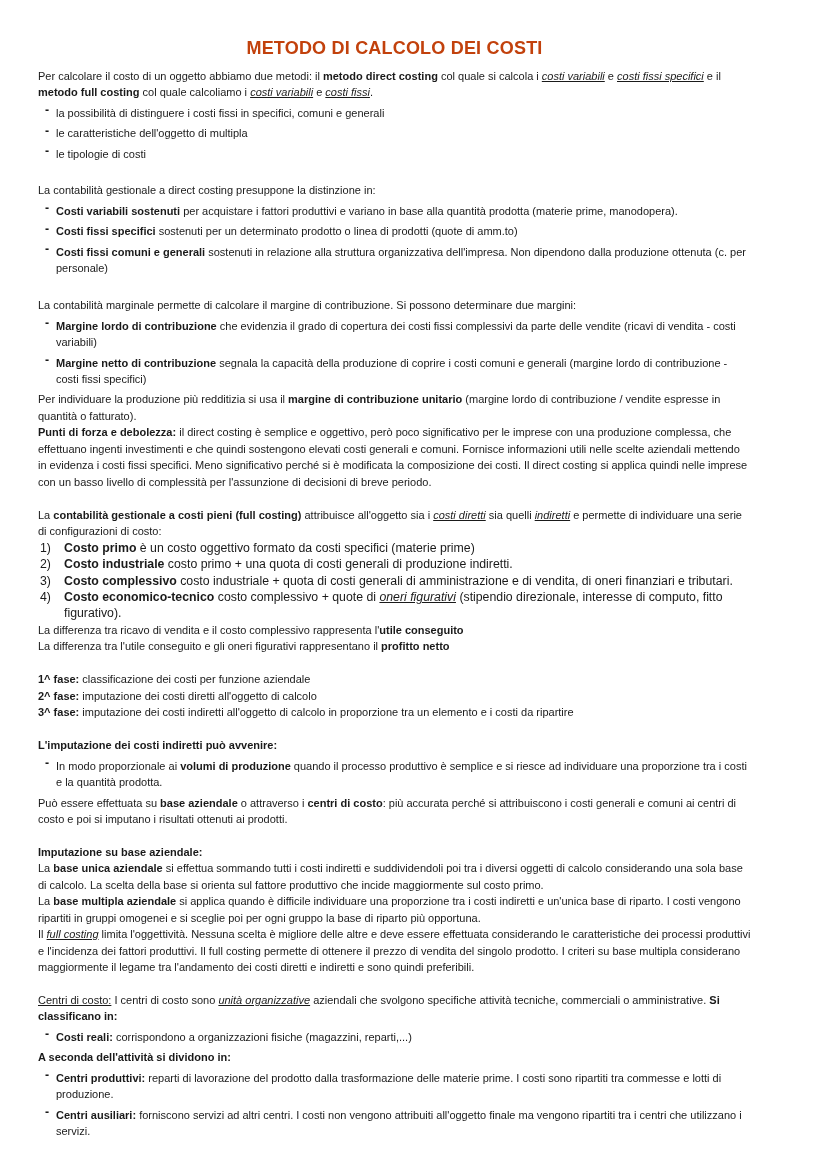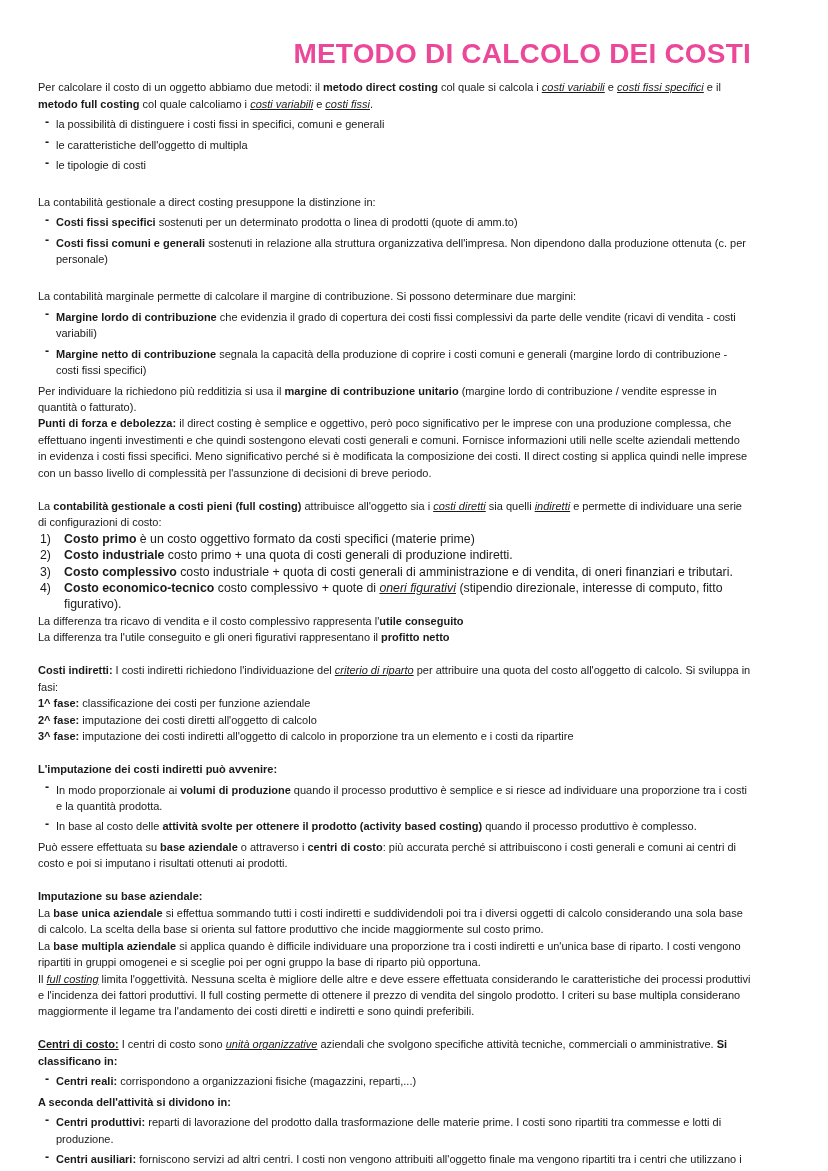"METODO DI CALCOLO DEI COSTI" h1#doc-title { color: #ec4899 -> #c2410c; font-size: 28px -> 18px; text-align: right -> center }
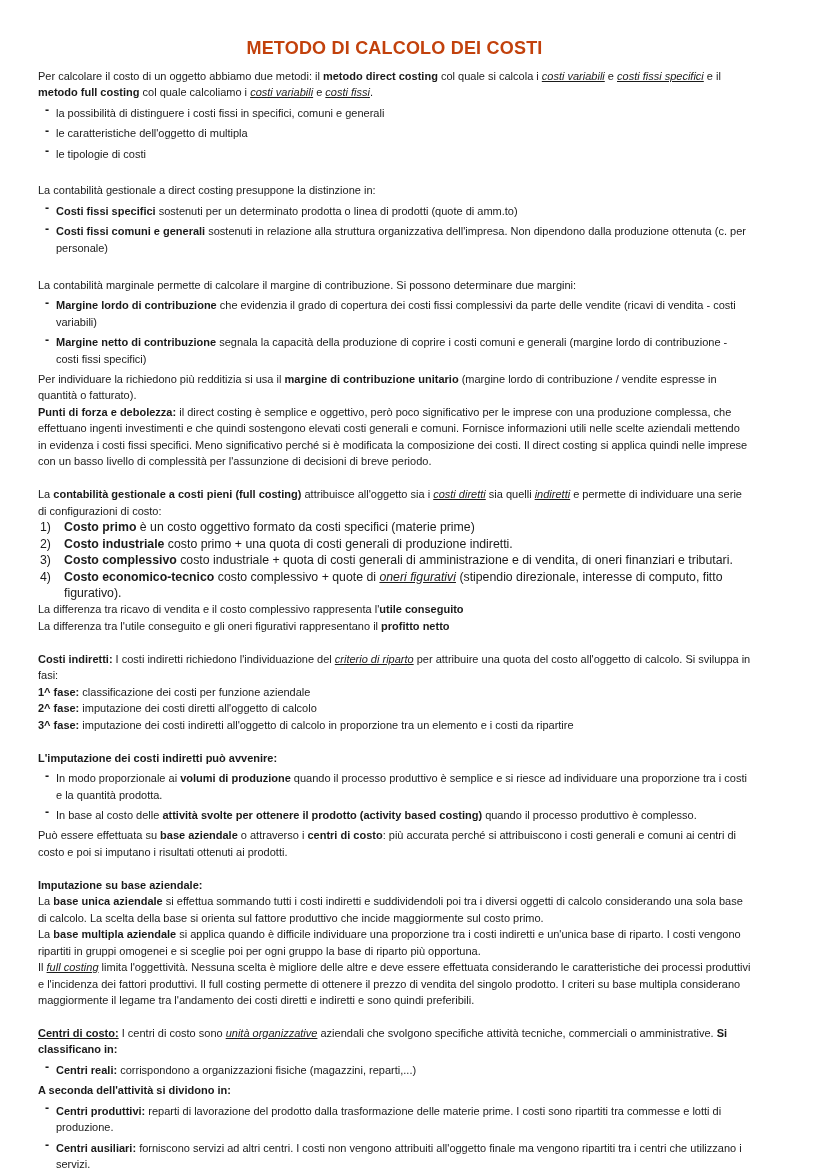"Costi variabili sostenuti per acquistare" li.dash-item { html: none -> <li><span>Costi variabili sostenuti</span><span> per acquistare i fattori produttivi e variano in base alla quantità prodotta (materie prime, manodopera).</span></li> }
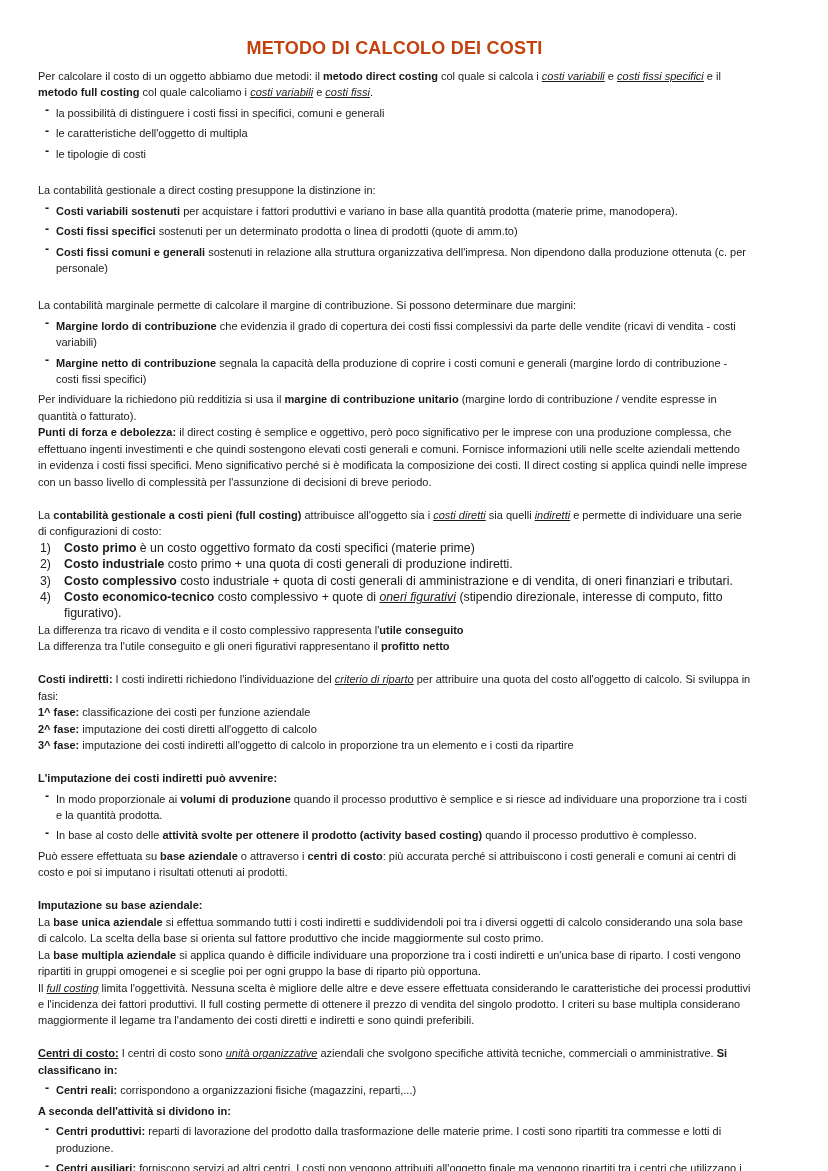"sostenuti per un determinato prodotta" span { text: prodotta -> prodotto }
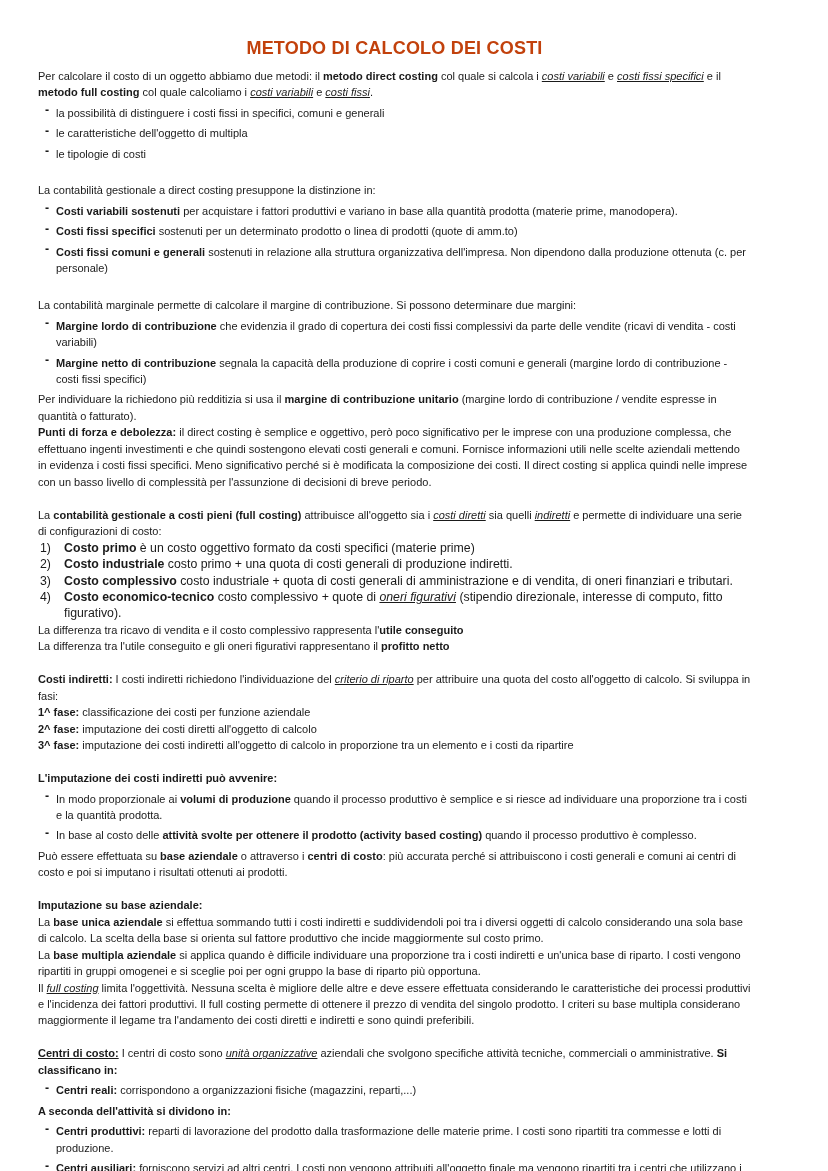"Per individuare la richiedono più" span { text: richiedono -> produzione }
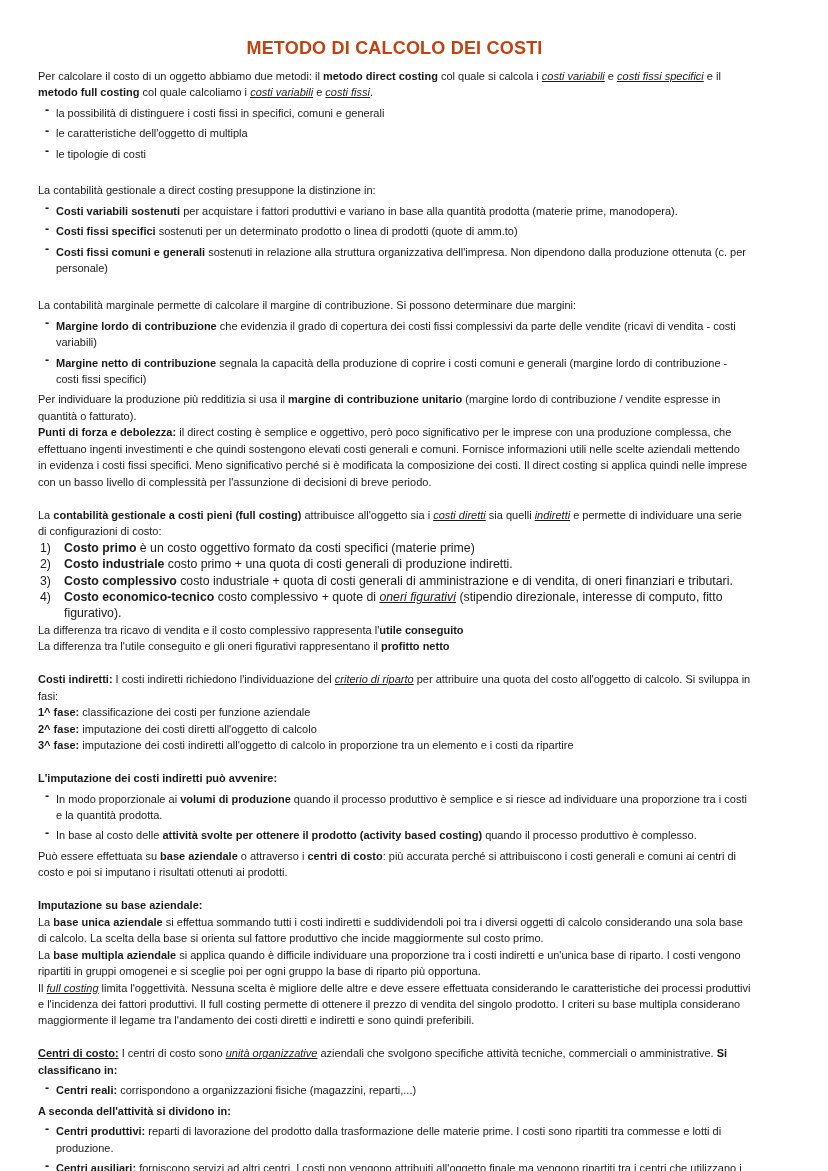"Costi indiretti: I costi indiretti" p.para { html: <p><span>Costi indiretti:</span><span> I costi indiretti richiedono l'individuazione del </span><span>criterio di riparto</span><span> per attribuire una quota del costo all'oggetto di calcolo. Si sviluppa in fasi:</span></p> -> none }
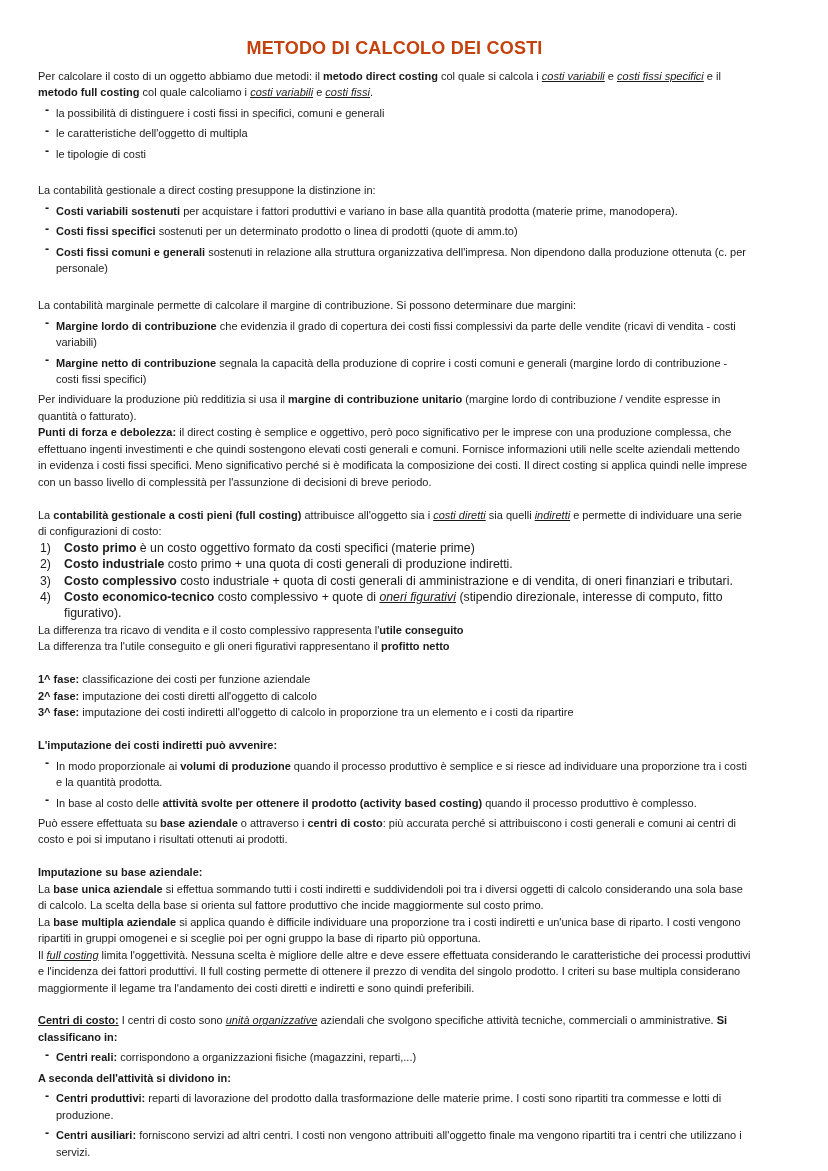"In base al costo delle" li.dash-item { html: <li><span>In base al costo delle </span><span>attività svolte per ottenere il prodotto (activity based costing)</span><span> quando il processo produttivo è complesso.</span></li> -> none }
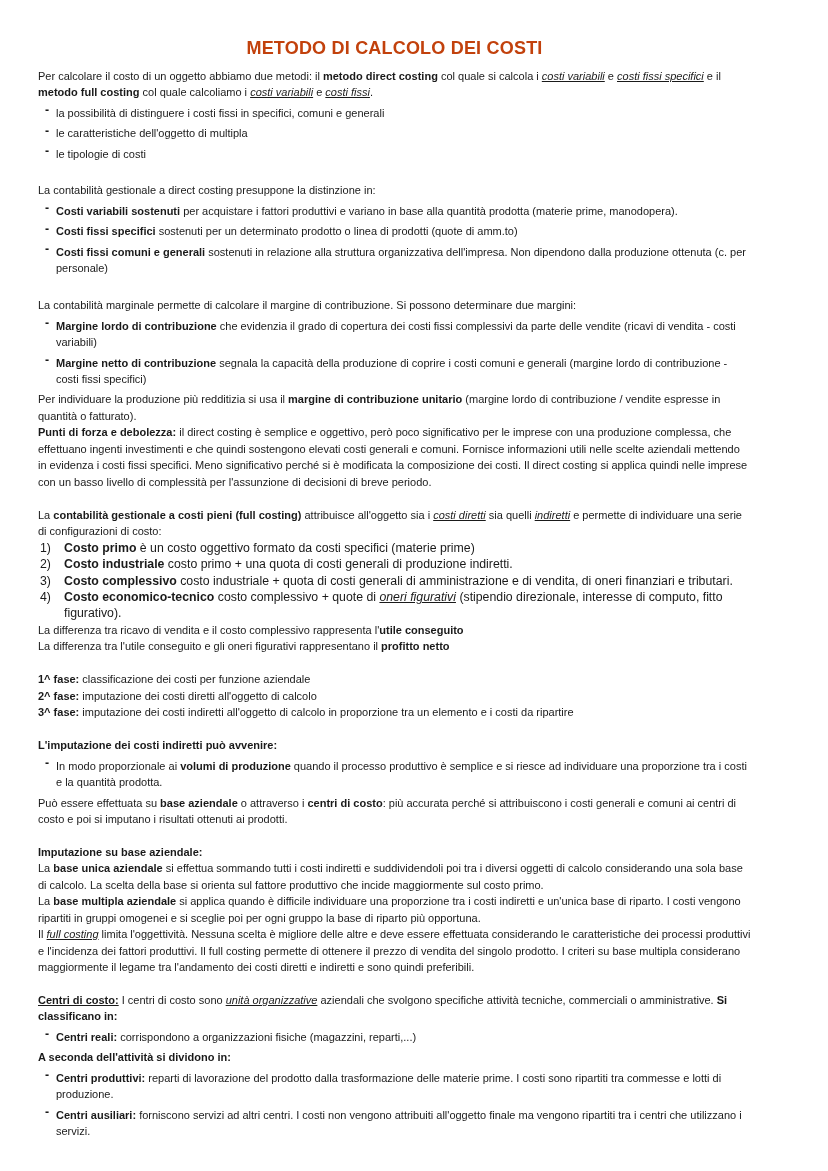"Centri di costo:" .bu { font-weight: bold -> normal }
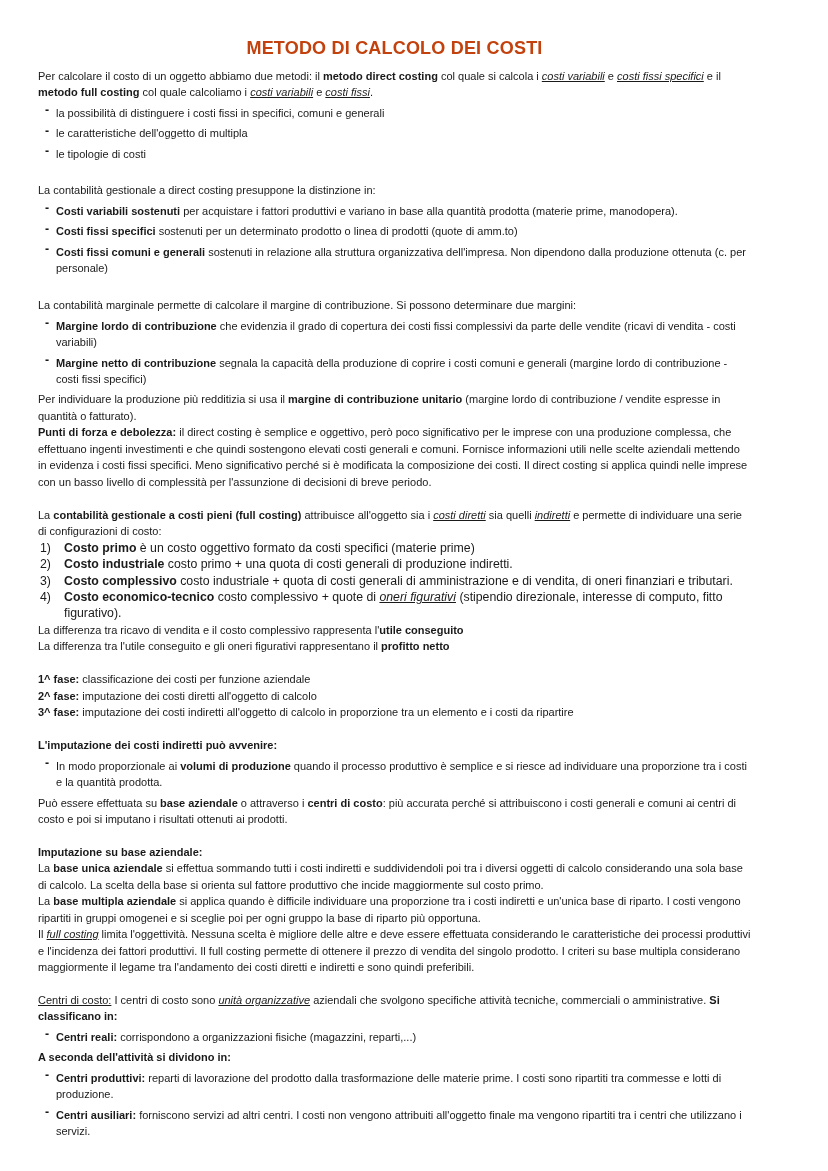"Centri reali:" span.b { text: Centri -> Costi }
